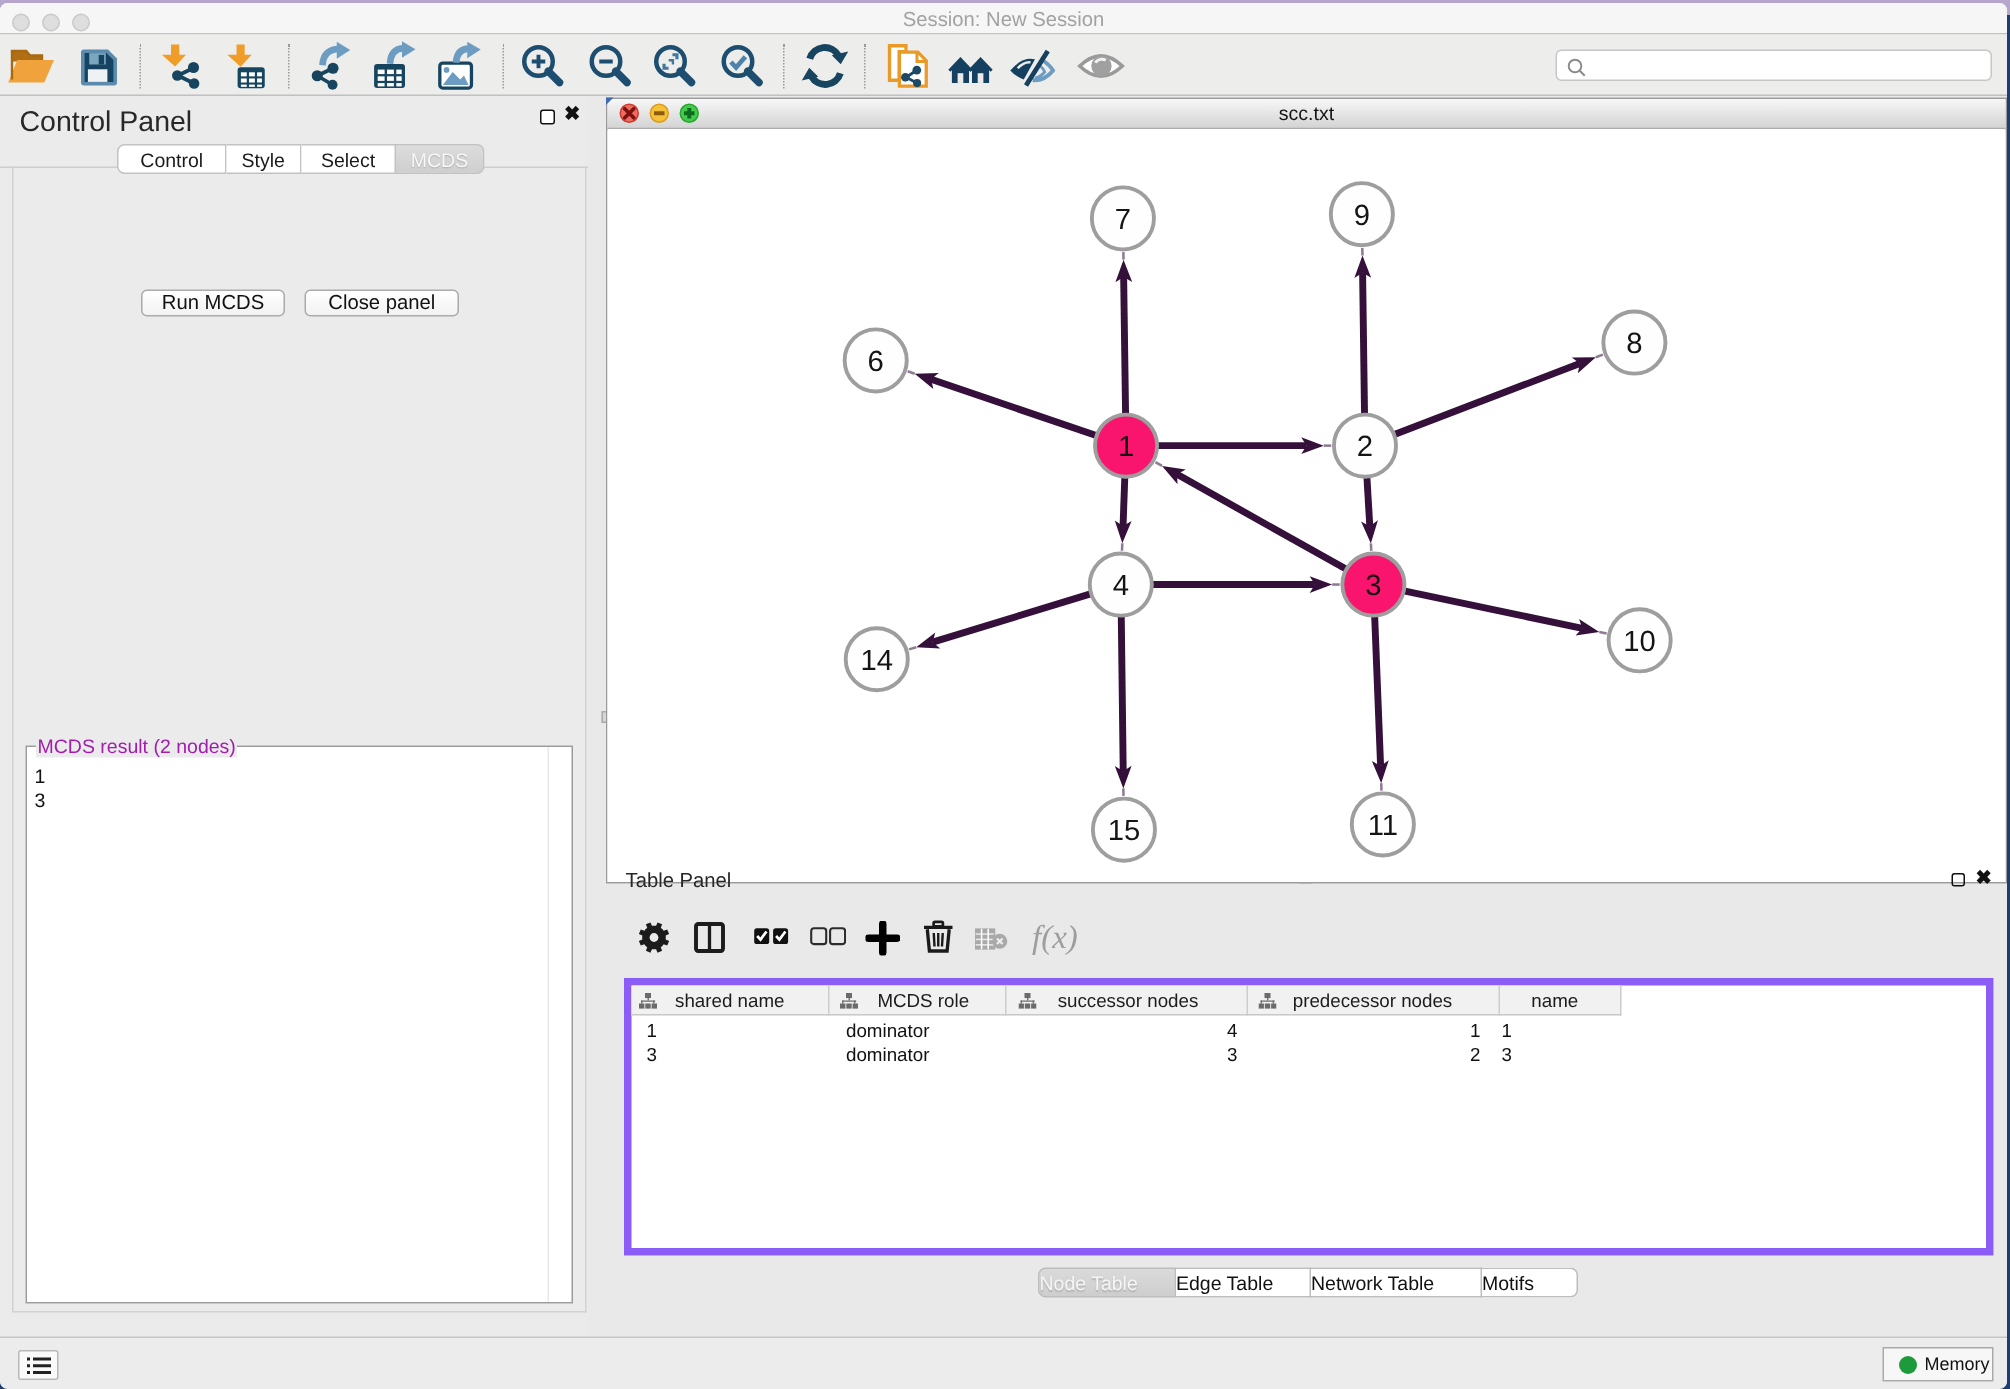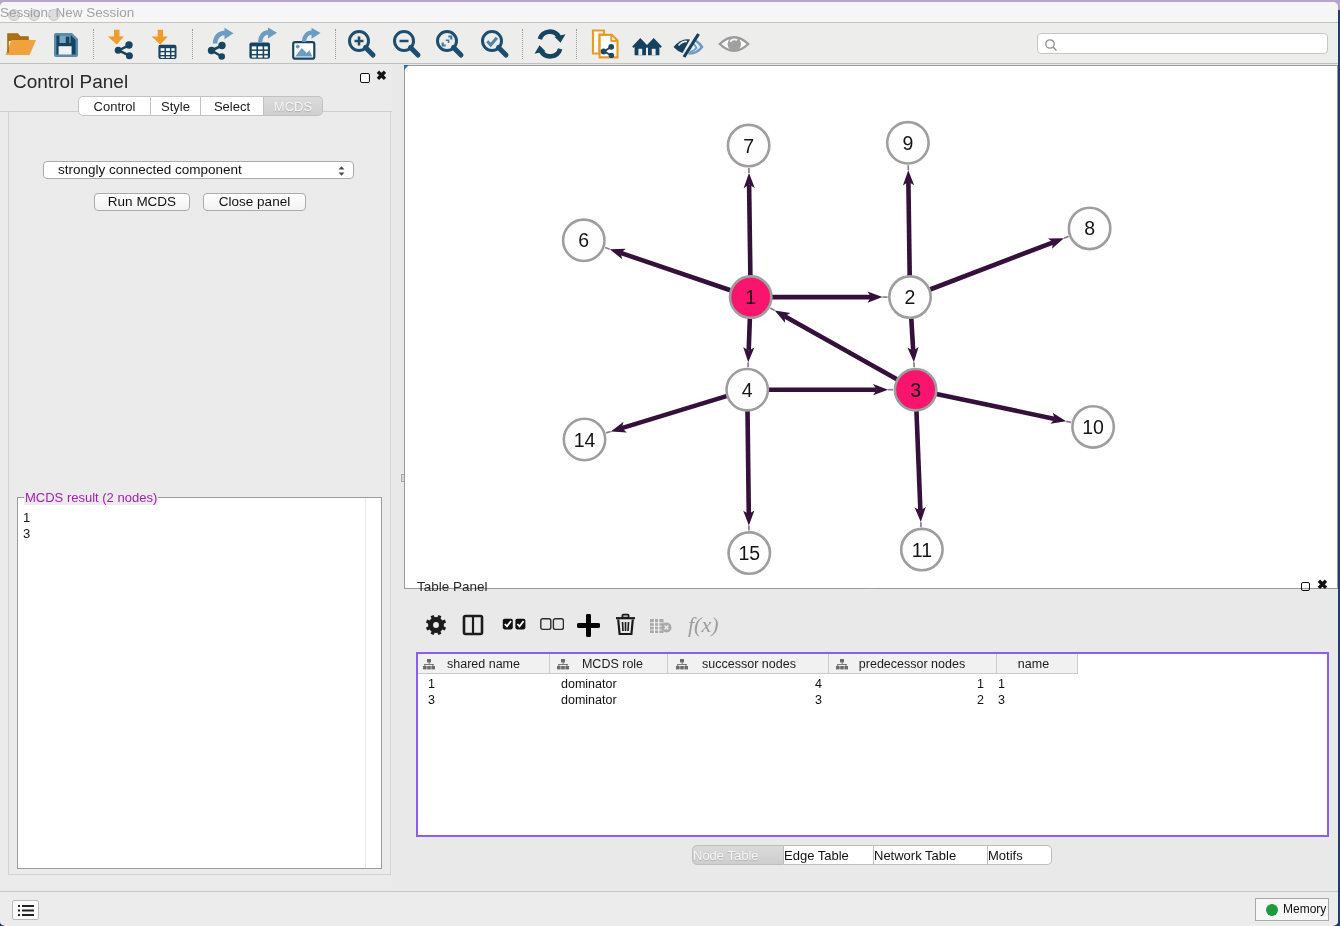"Session: New Session" .title { text-align: none -> center }
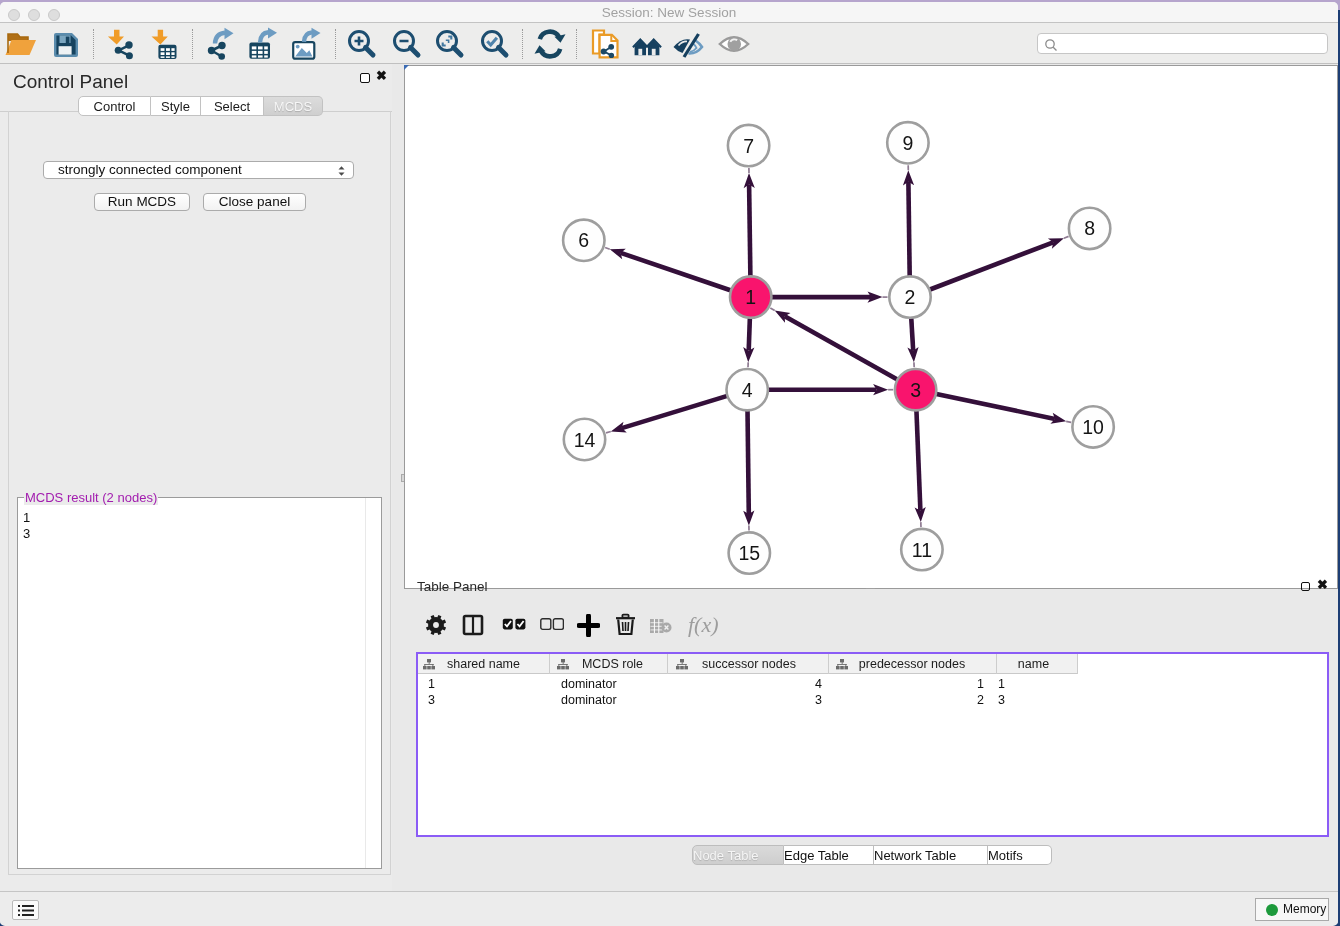"scc.txt" div.scc-title { html: none -> <div> <div></div> <div></div> <div></div> <svg> <path></path> </svg> <svg> <line></line> </svg> <svg> <path></path> </svg> <div>scc.txt</div> </div> }
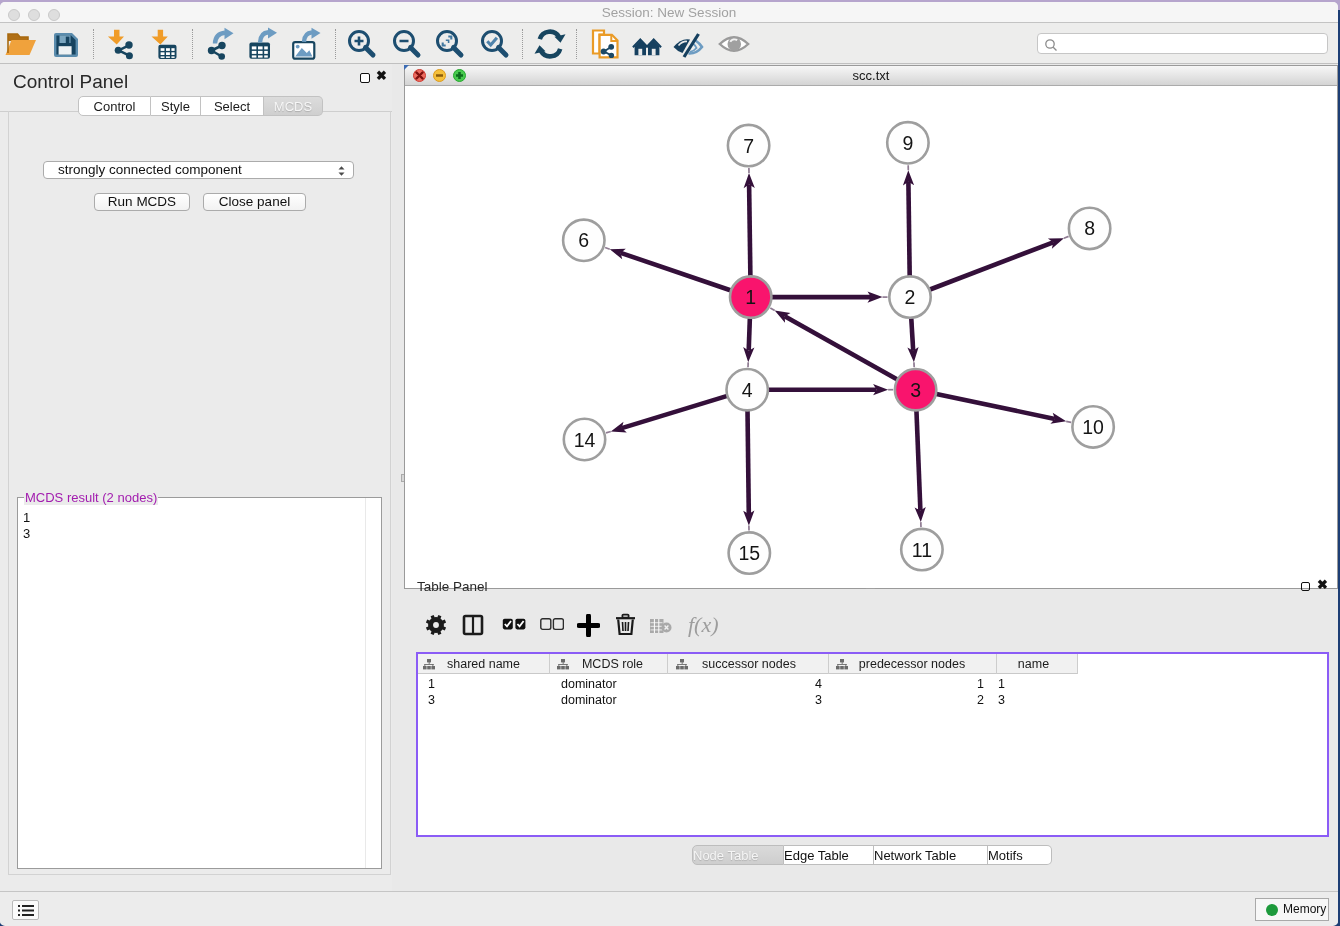"strongly connected component" div.combo { html: <div>strongly connected component <svg> <path></path> <path></path> </svg> </div> -> none }
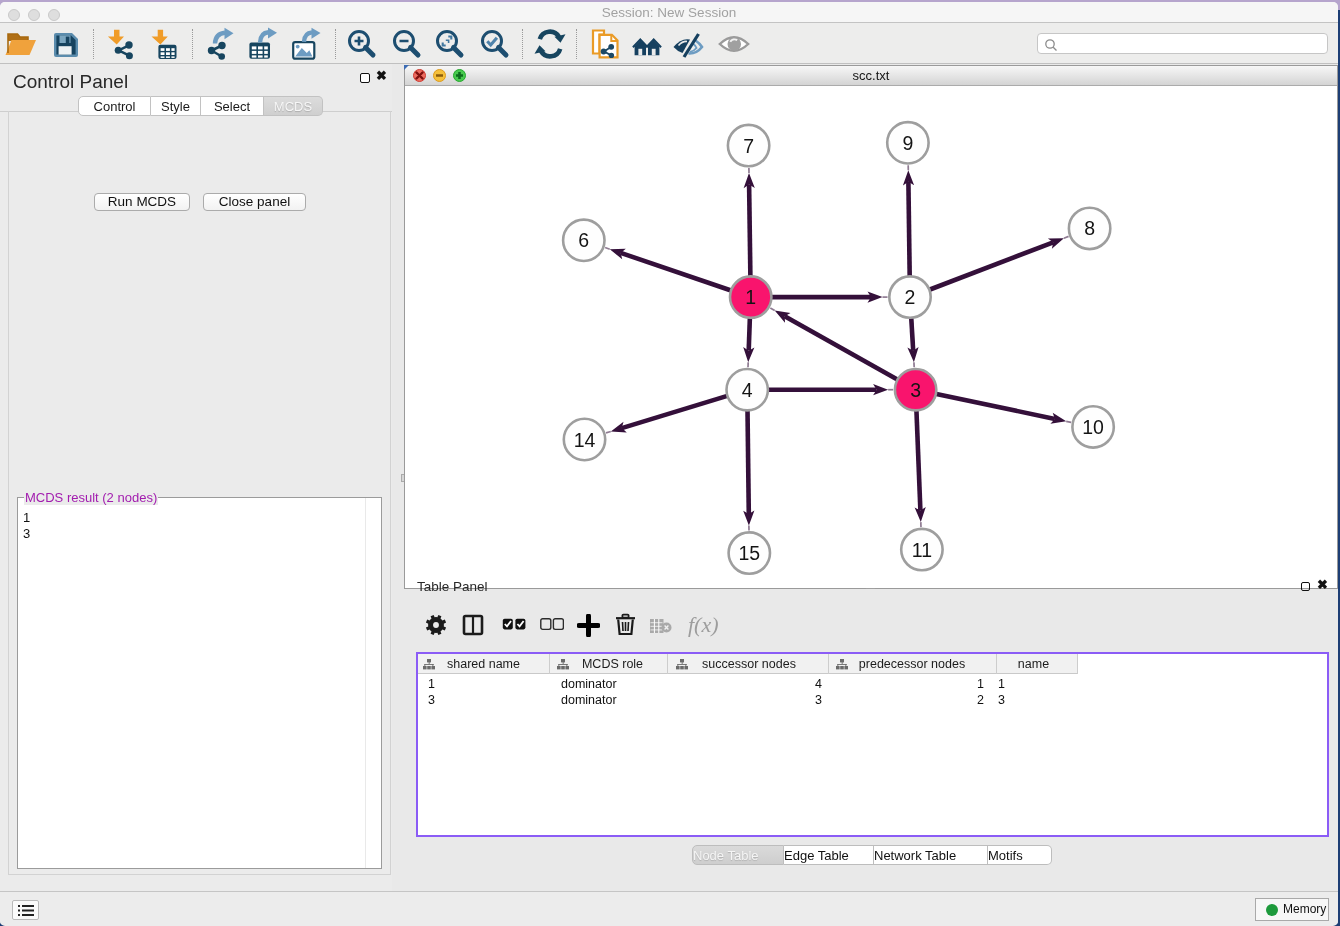"shared name" .ttable { border: 2px solid #8b5cf6 -> 5px solid #8b5cf6 }
